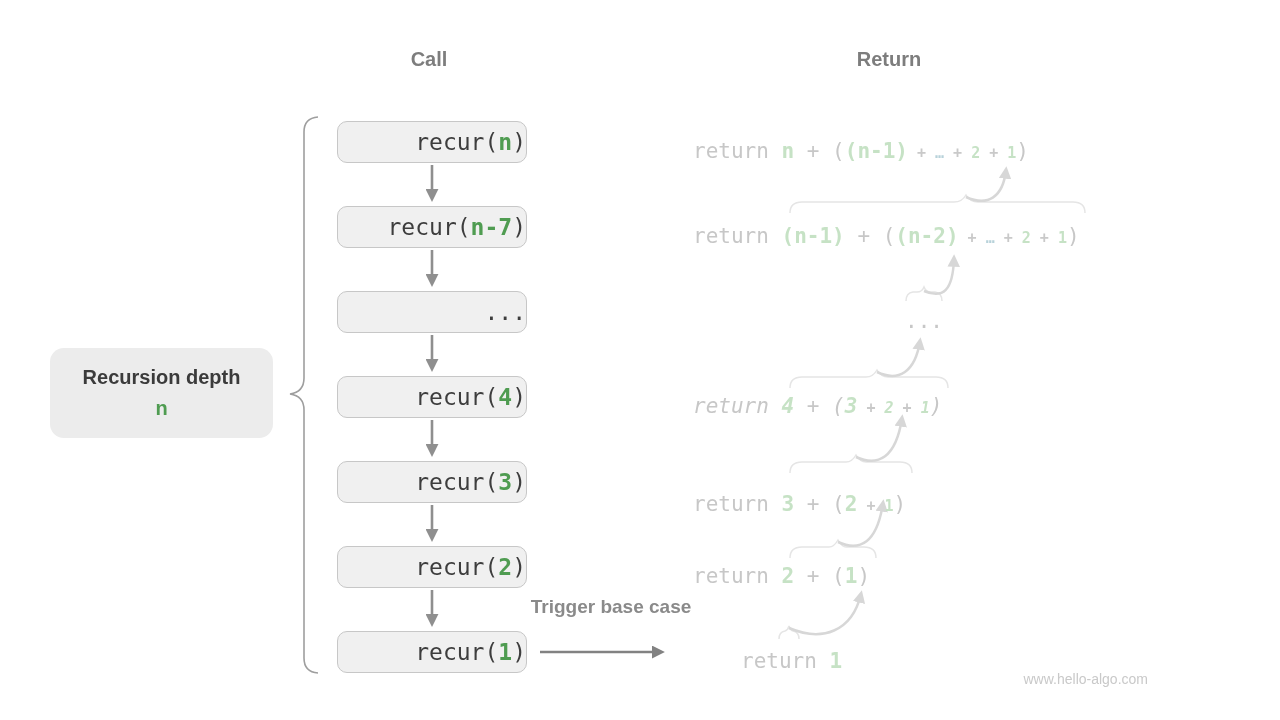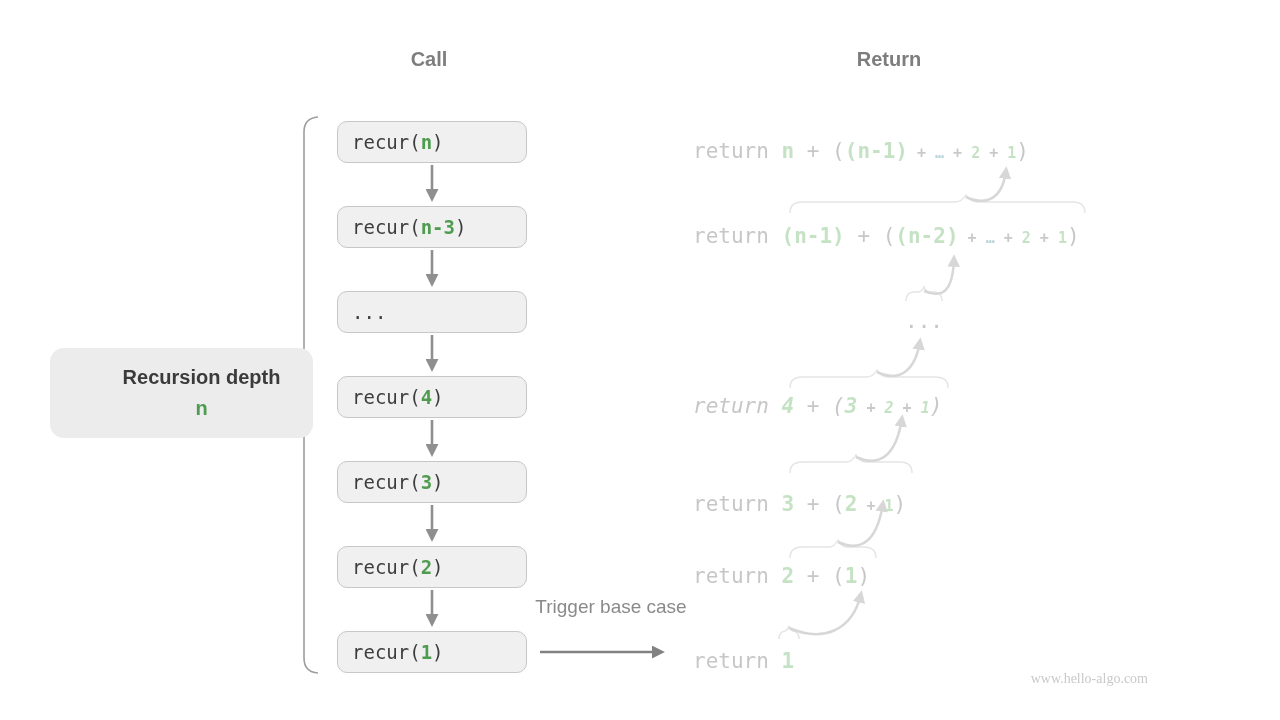"recur(" .call-box { font-size: 19px -> 23px; justify-content: flex-start -> flex-end; padding-left: 14px -> none }
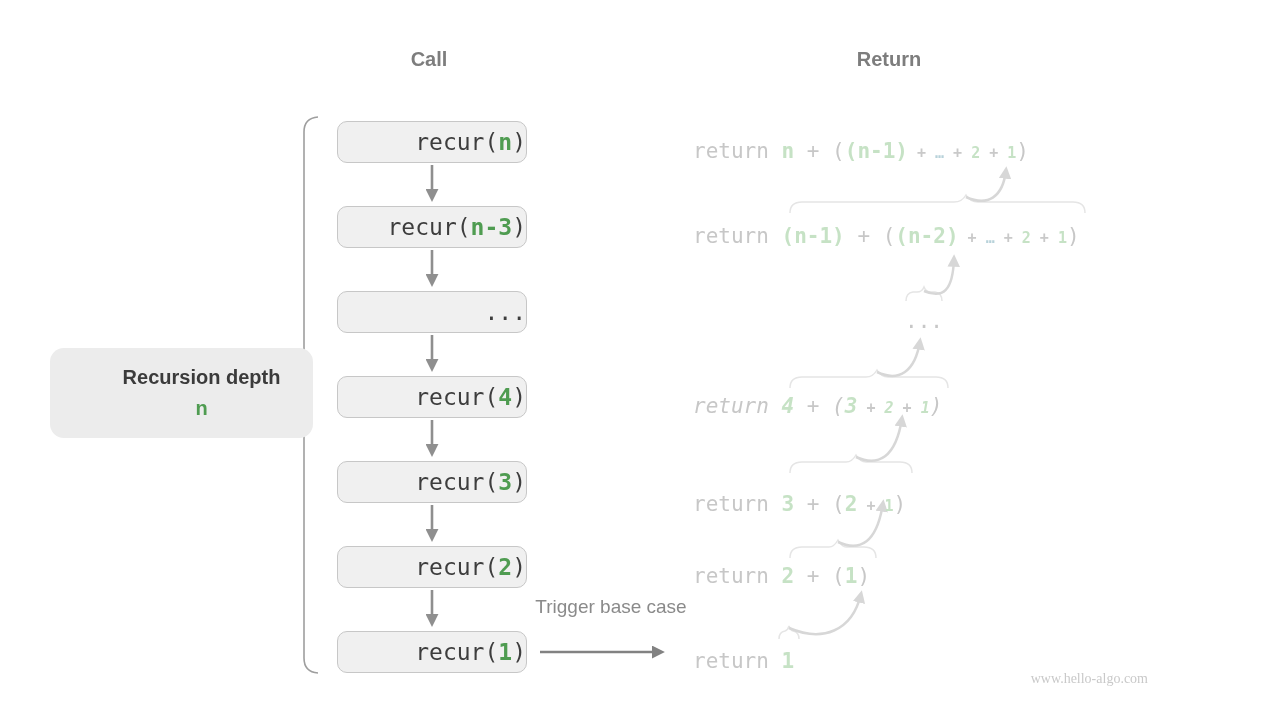"n-3" span.green { text: n-3 -> n-7 }
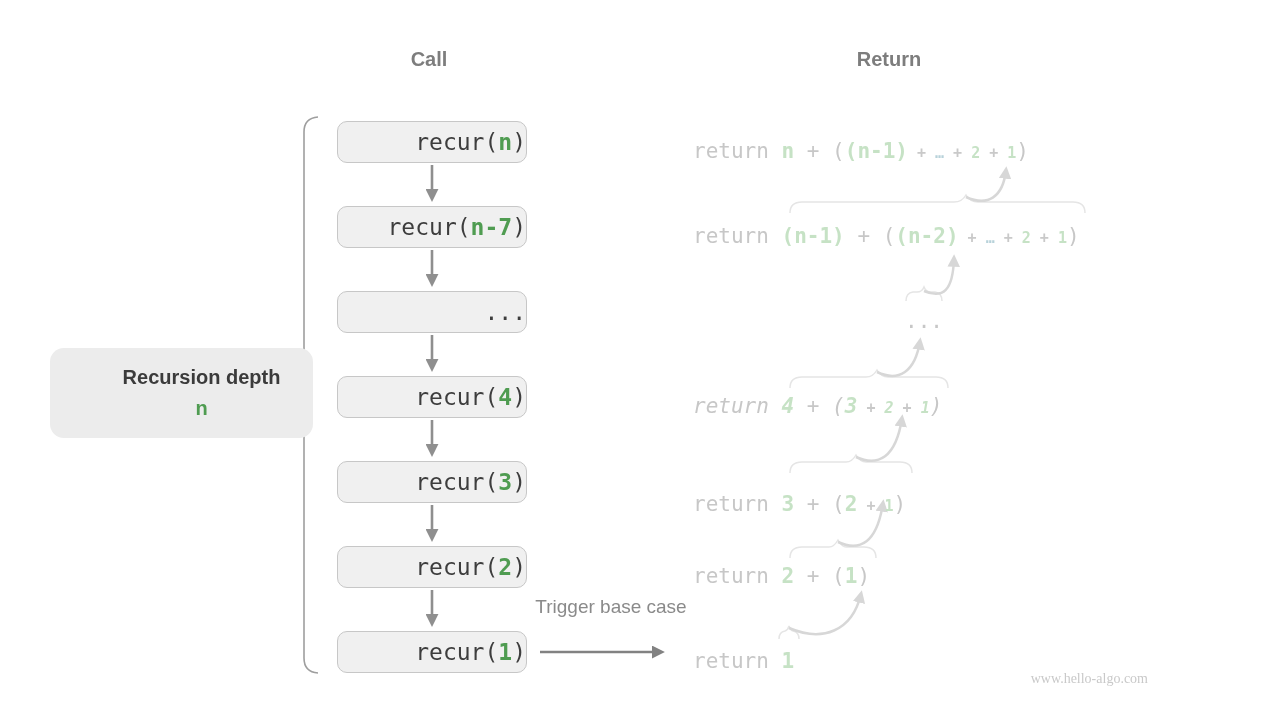"Recursion depth" .depth-label { padding-left: 40px -> none }
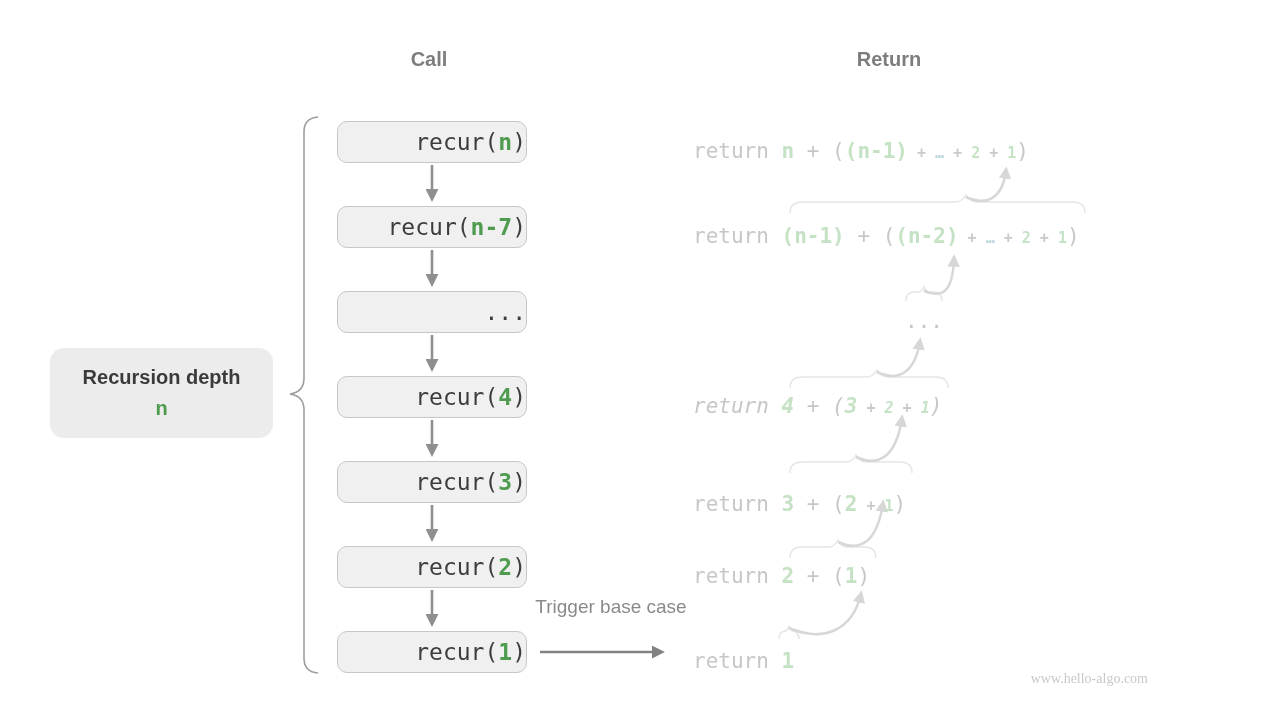"Trigger base case" .trigger { font-weight: normal -> bold }
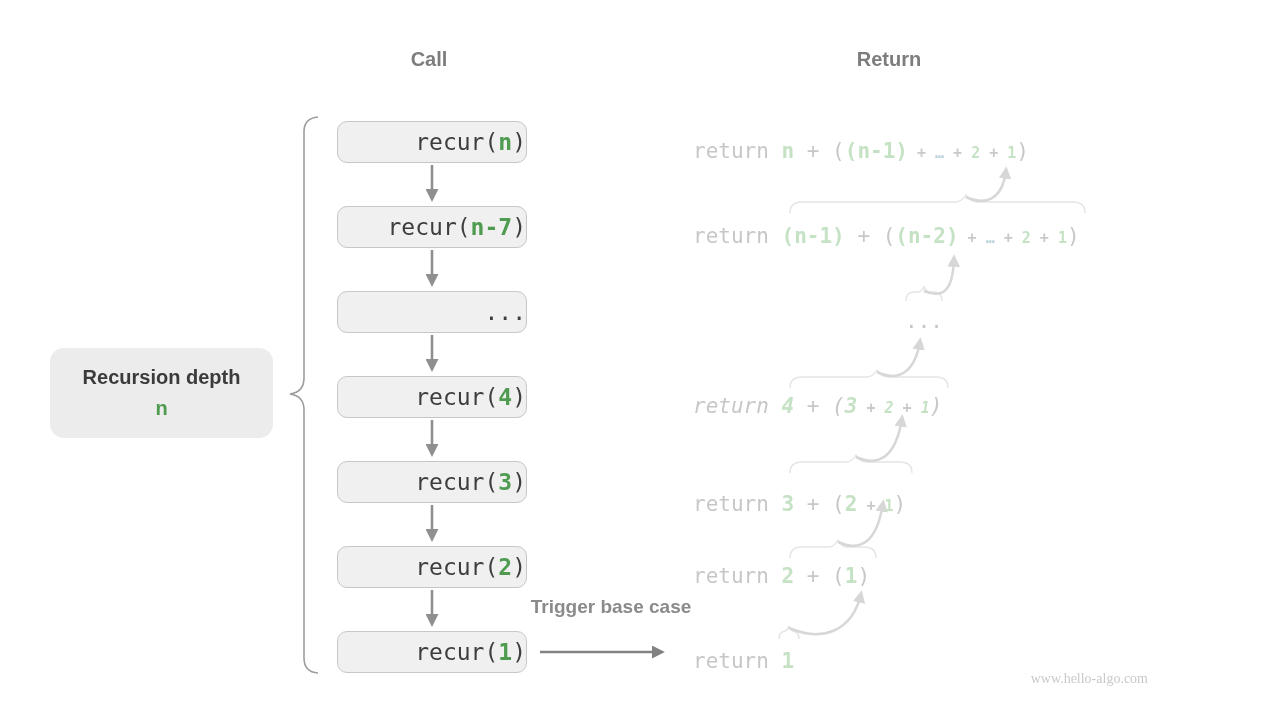"return 1" div.return-line { margin-left: none -> 48px }
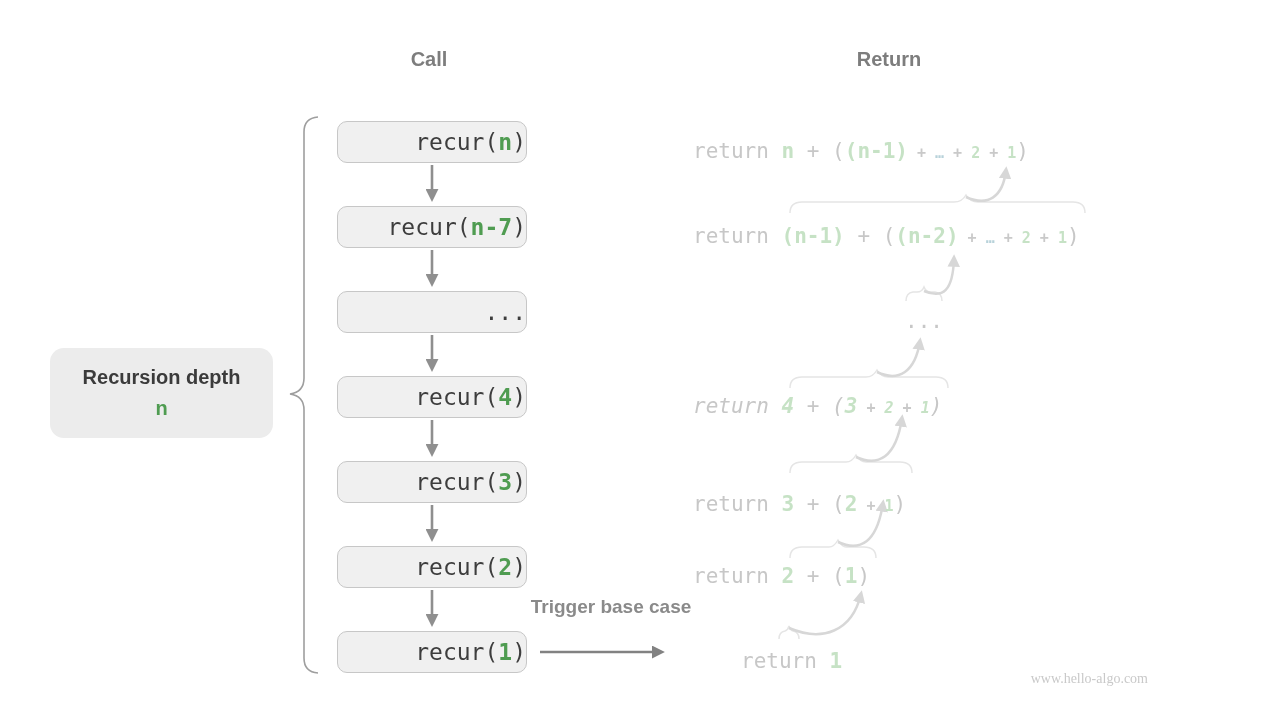"www.hello-algo.com" .watermark { font-family: Liberation Serif, serif -> Liberation Sans, sans-serif }
